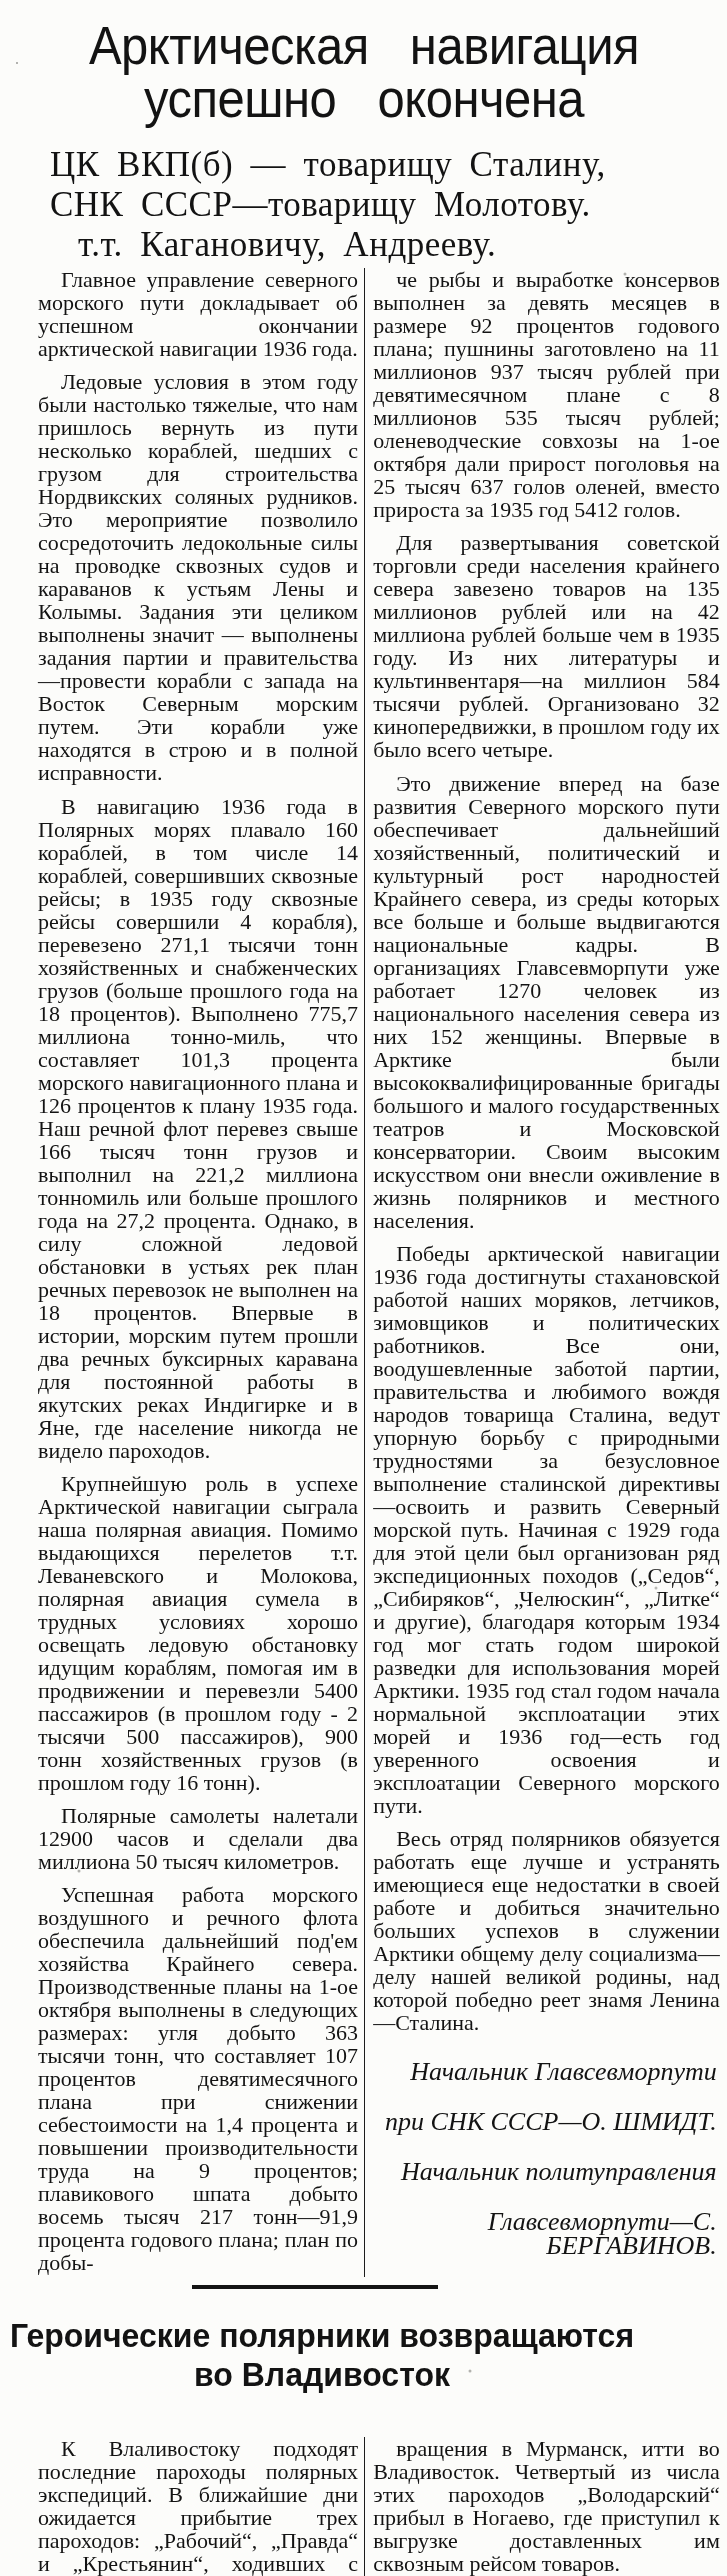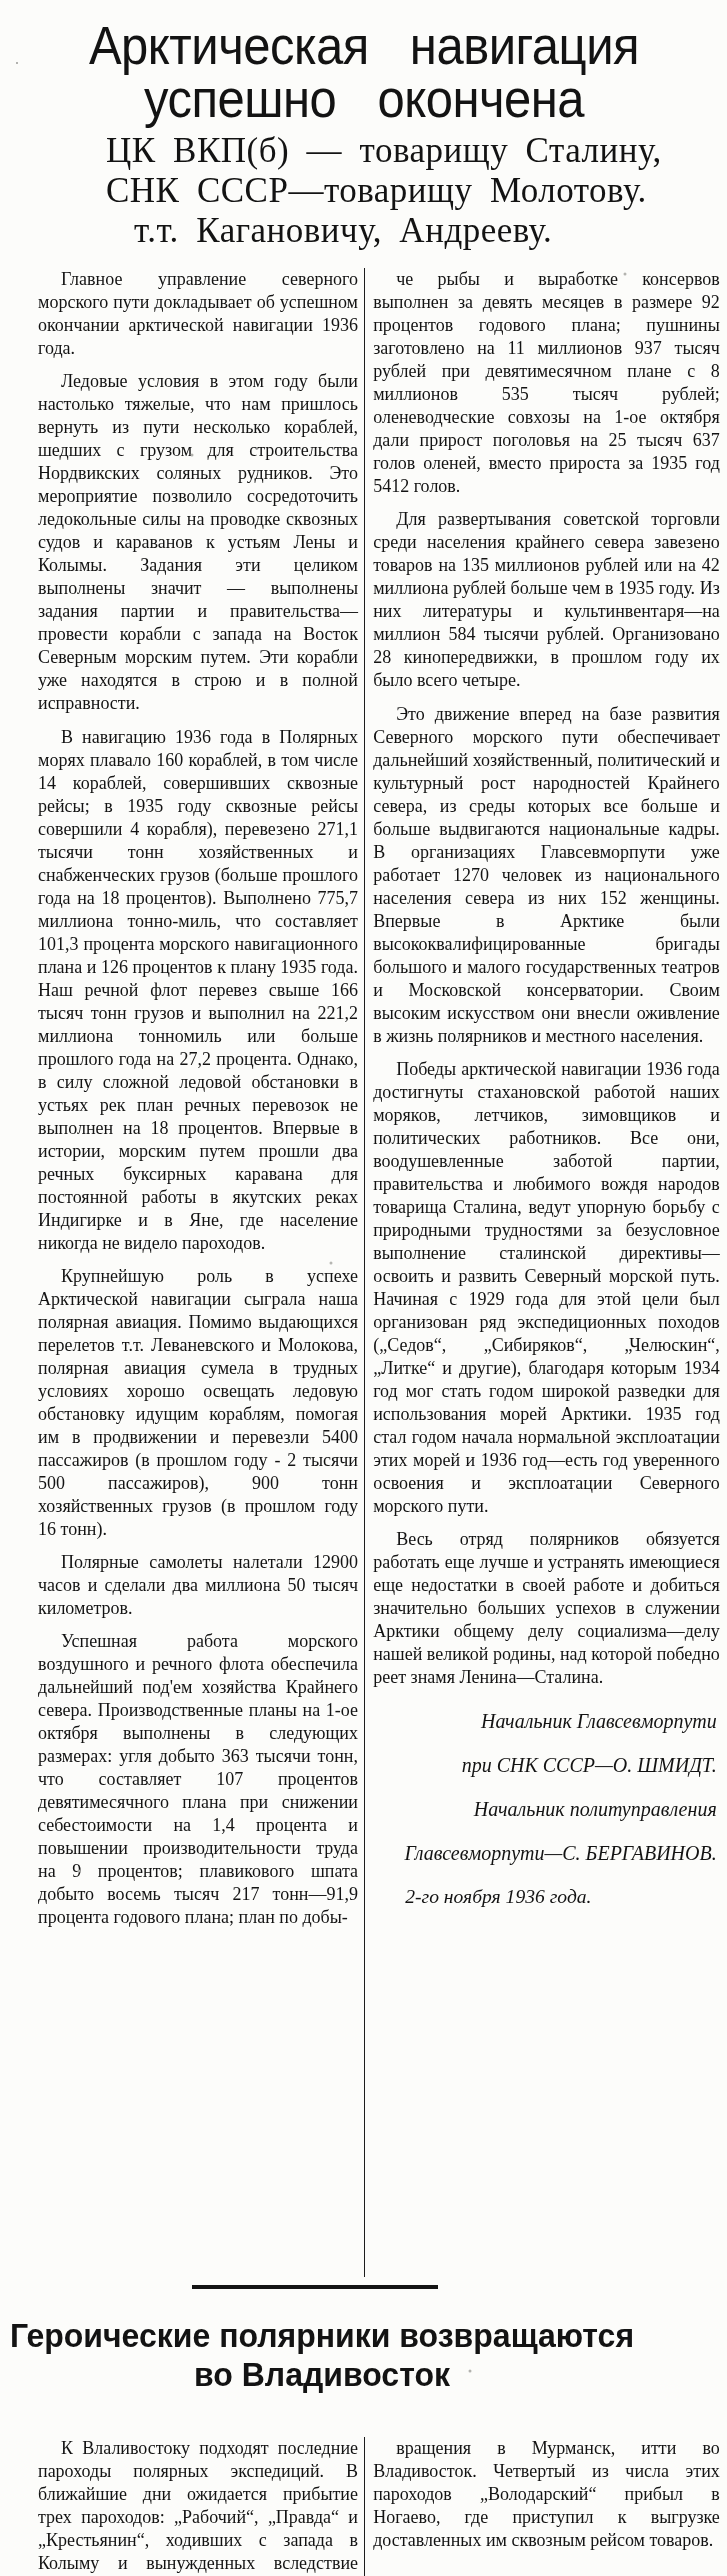"ЦК ВКП(б) — товарищу Сталину," .dedication { margin-top: 7px -> 21px; padding-left: 106px -> 50px }
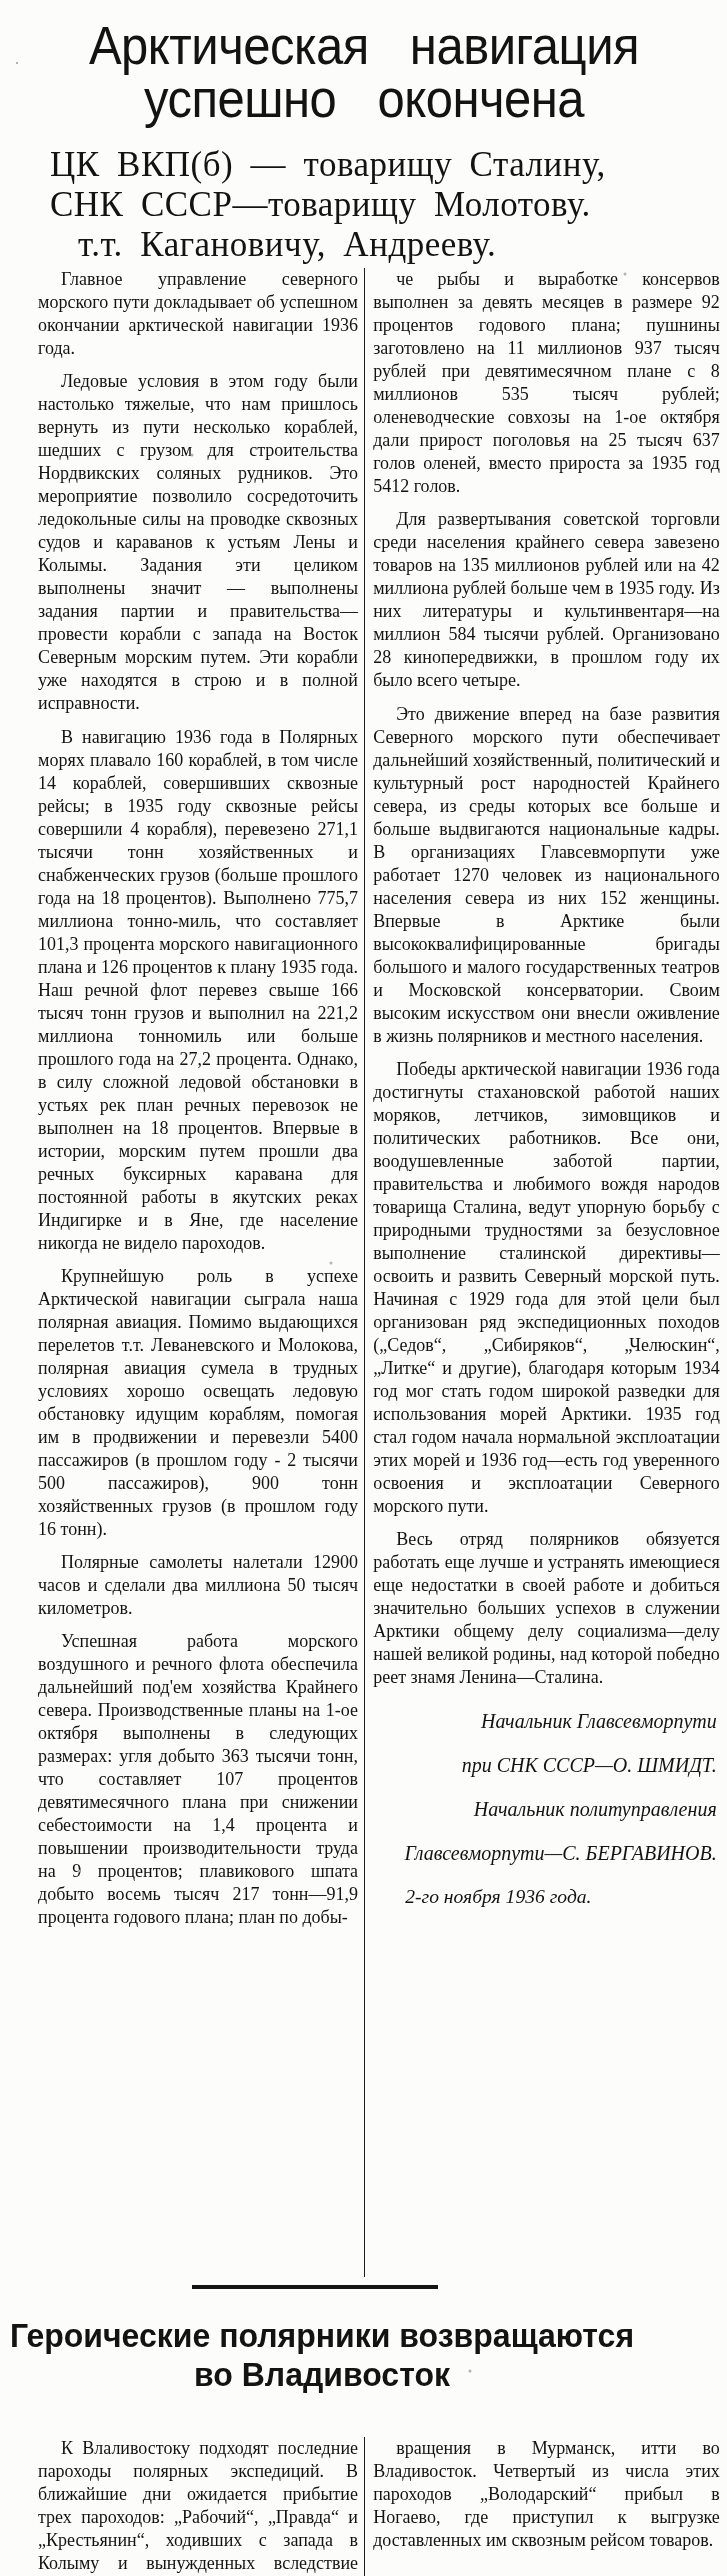"Главное управление северного морского" .para { font-size: 18px -> 22px }
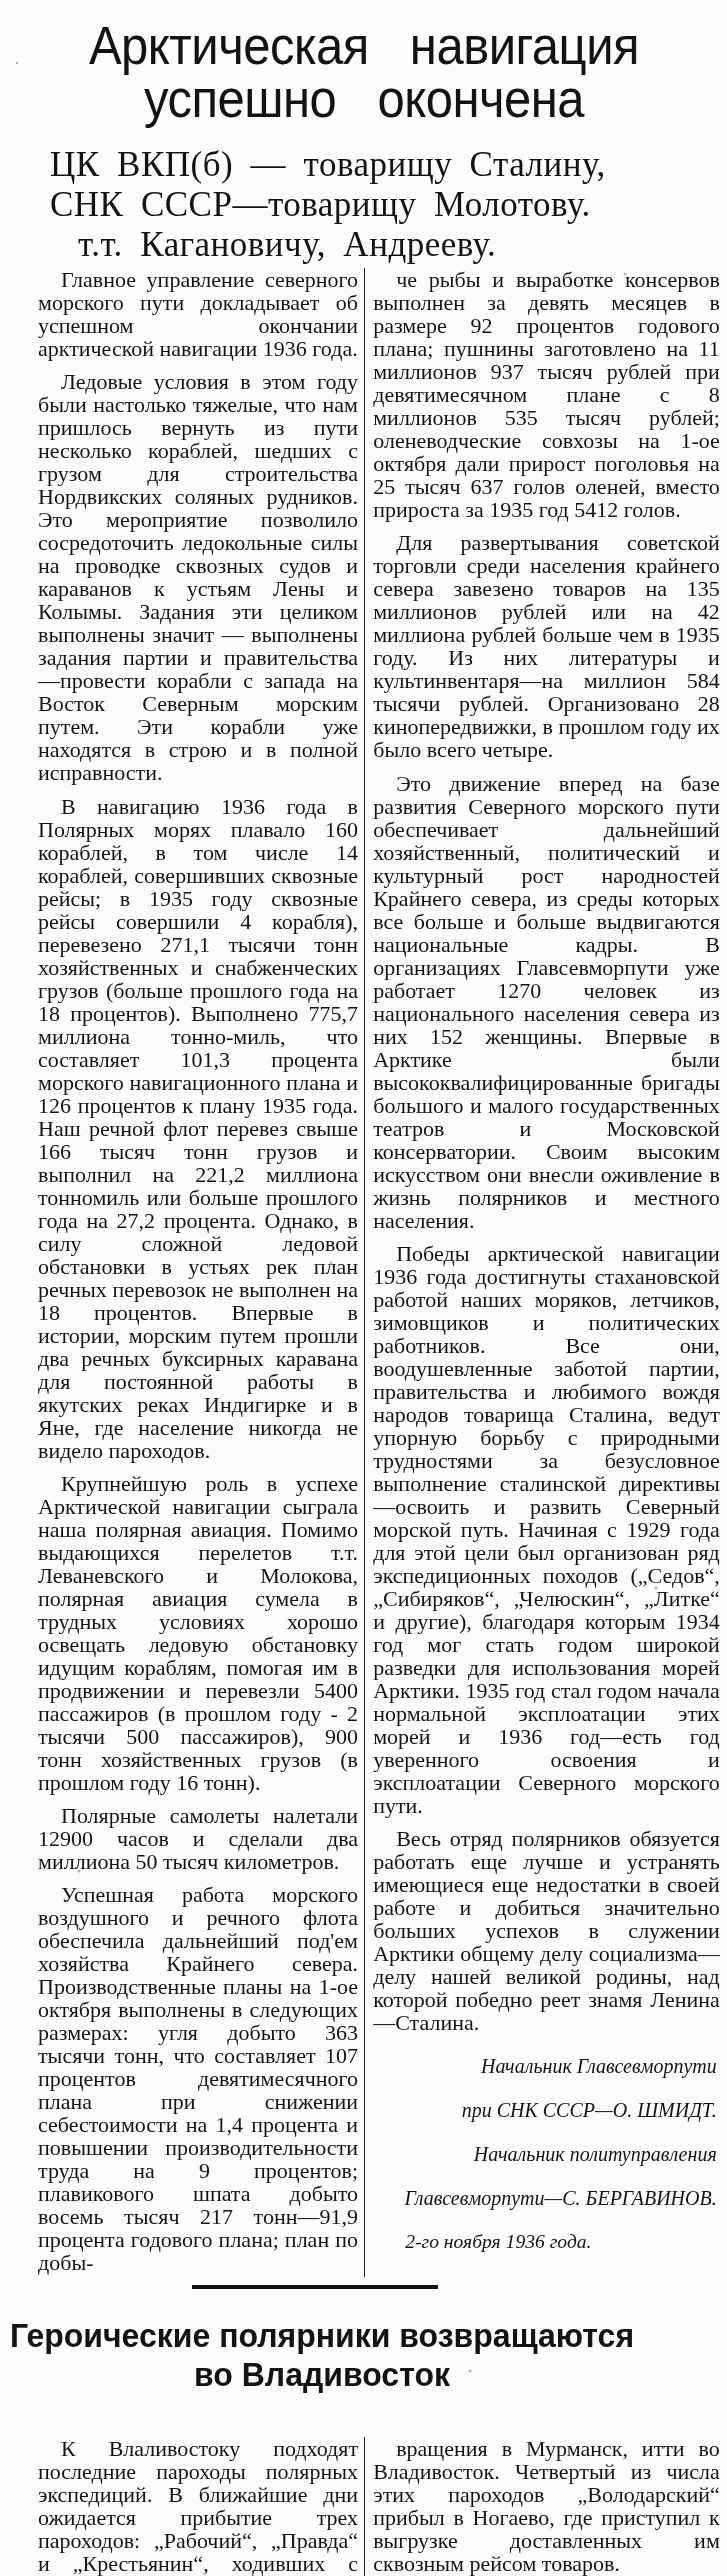"Для развертывания советской торговли" p.para { text: 28 -> 32 }
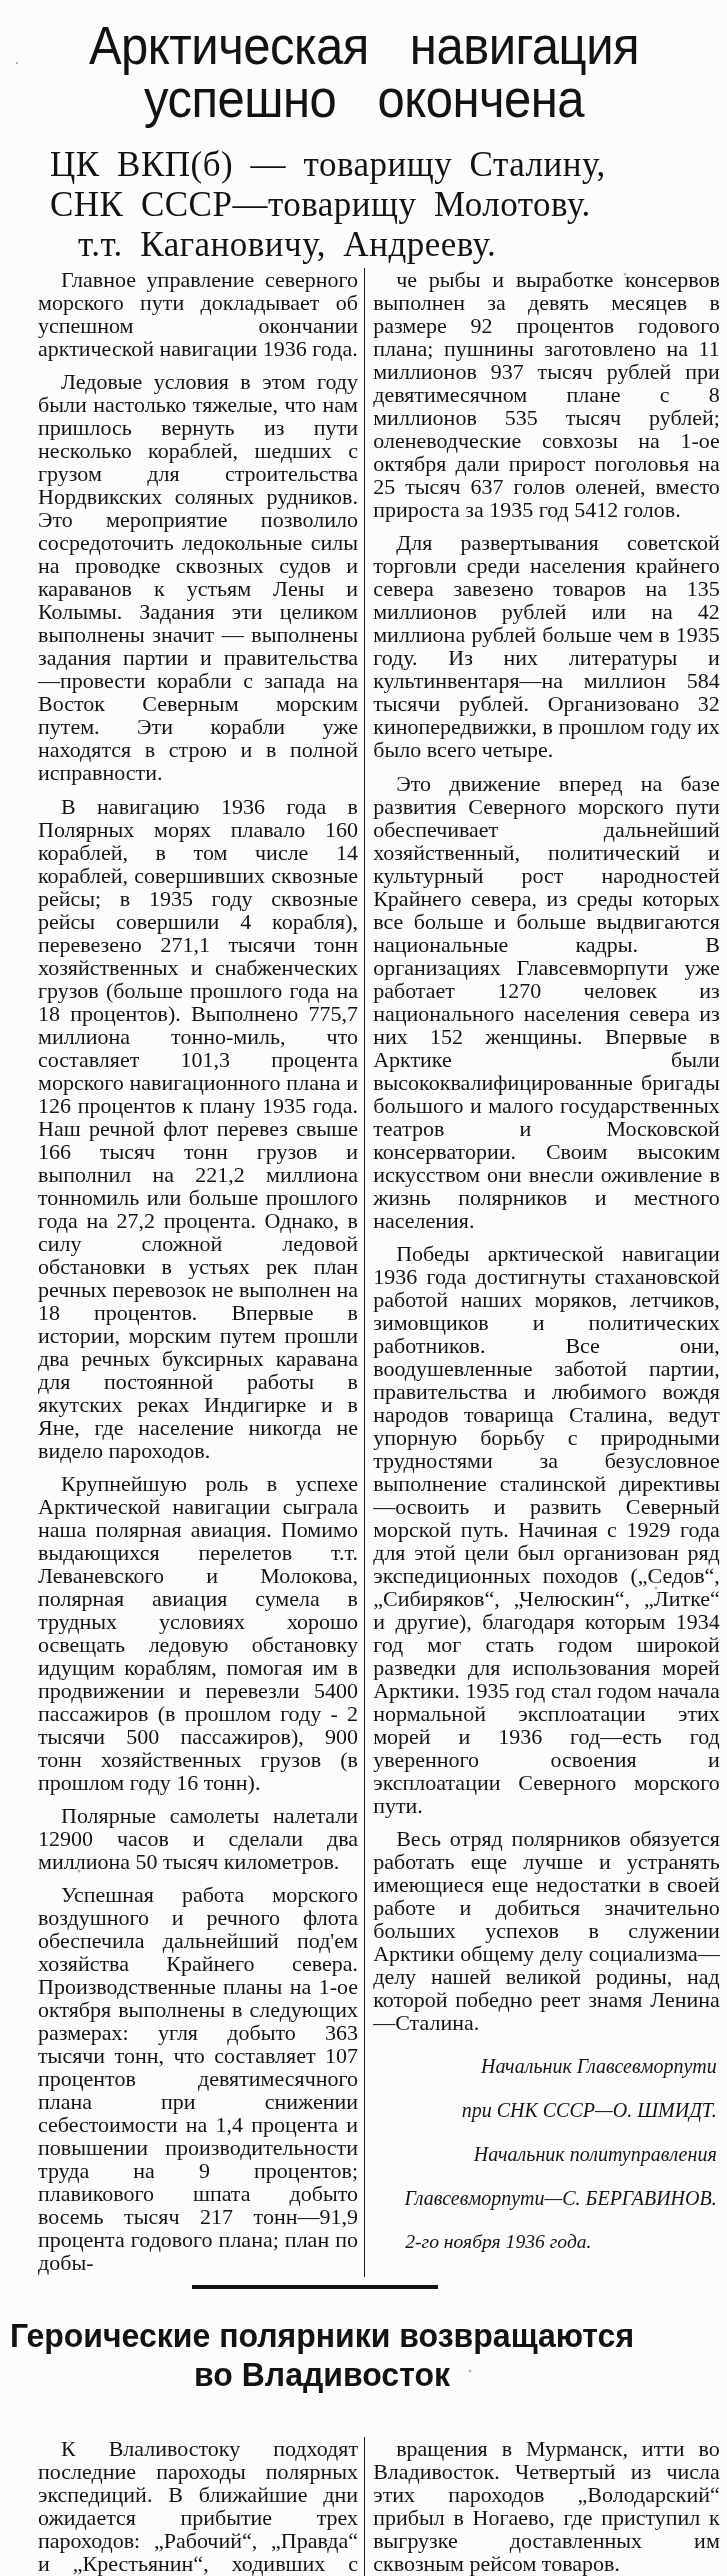"Начальник Главсевморпути" .sig-line { font-size: 20px -> 26px }
